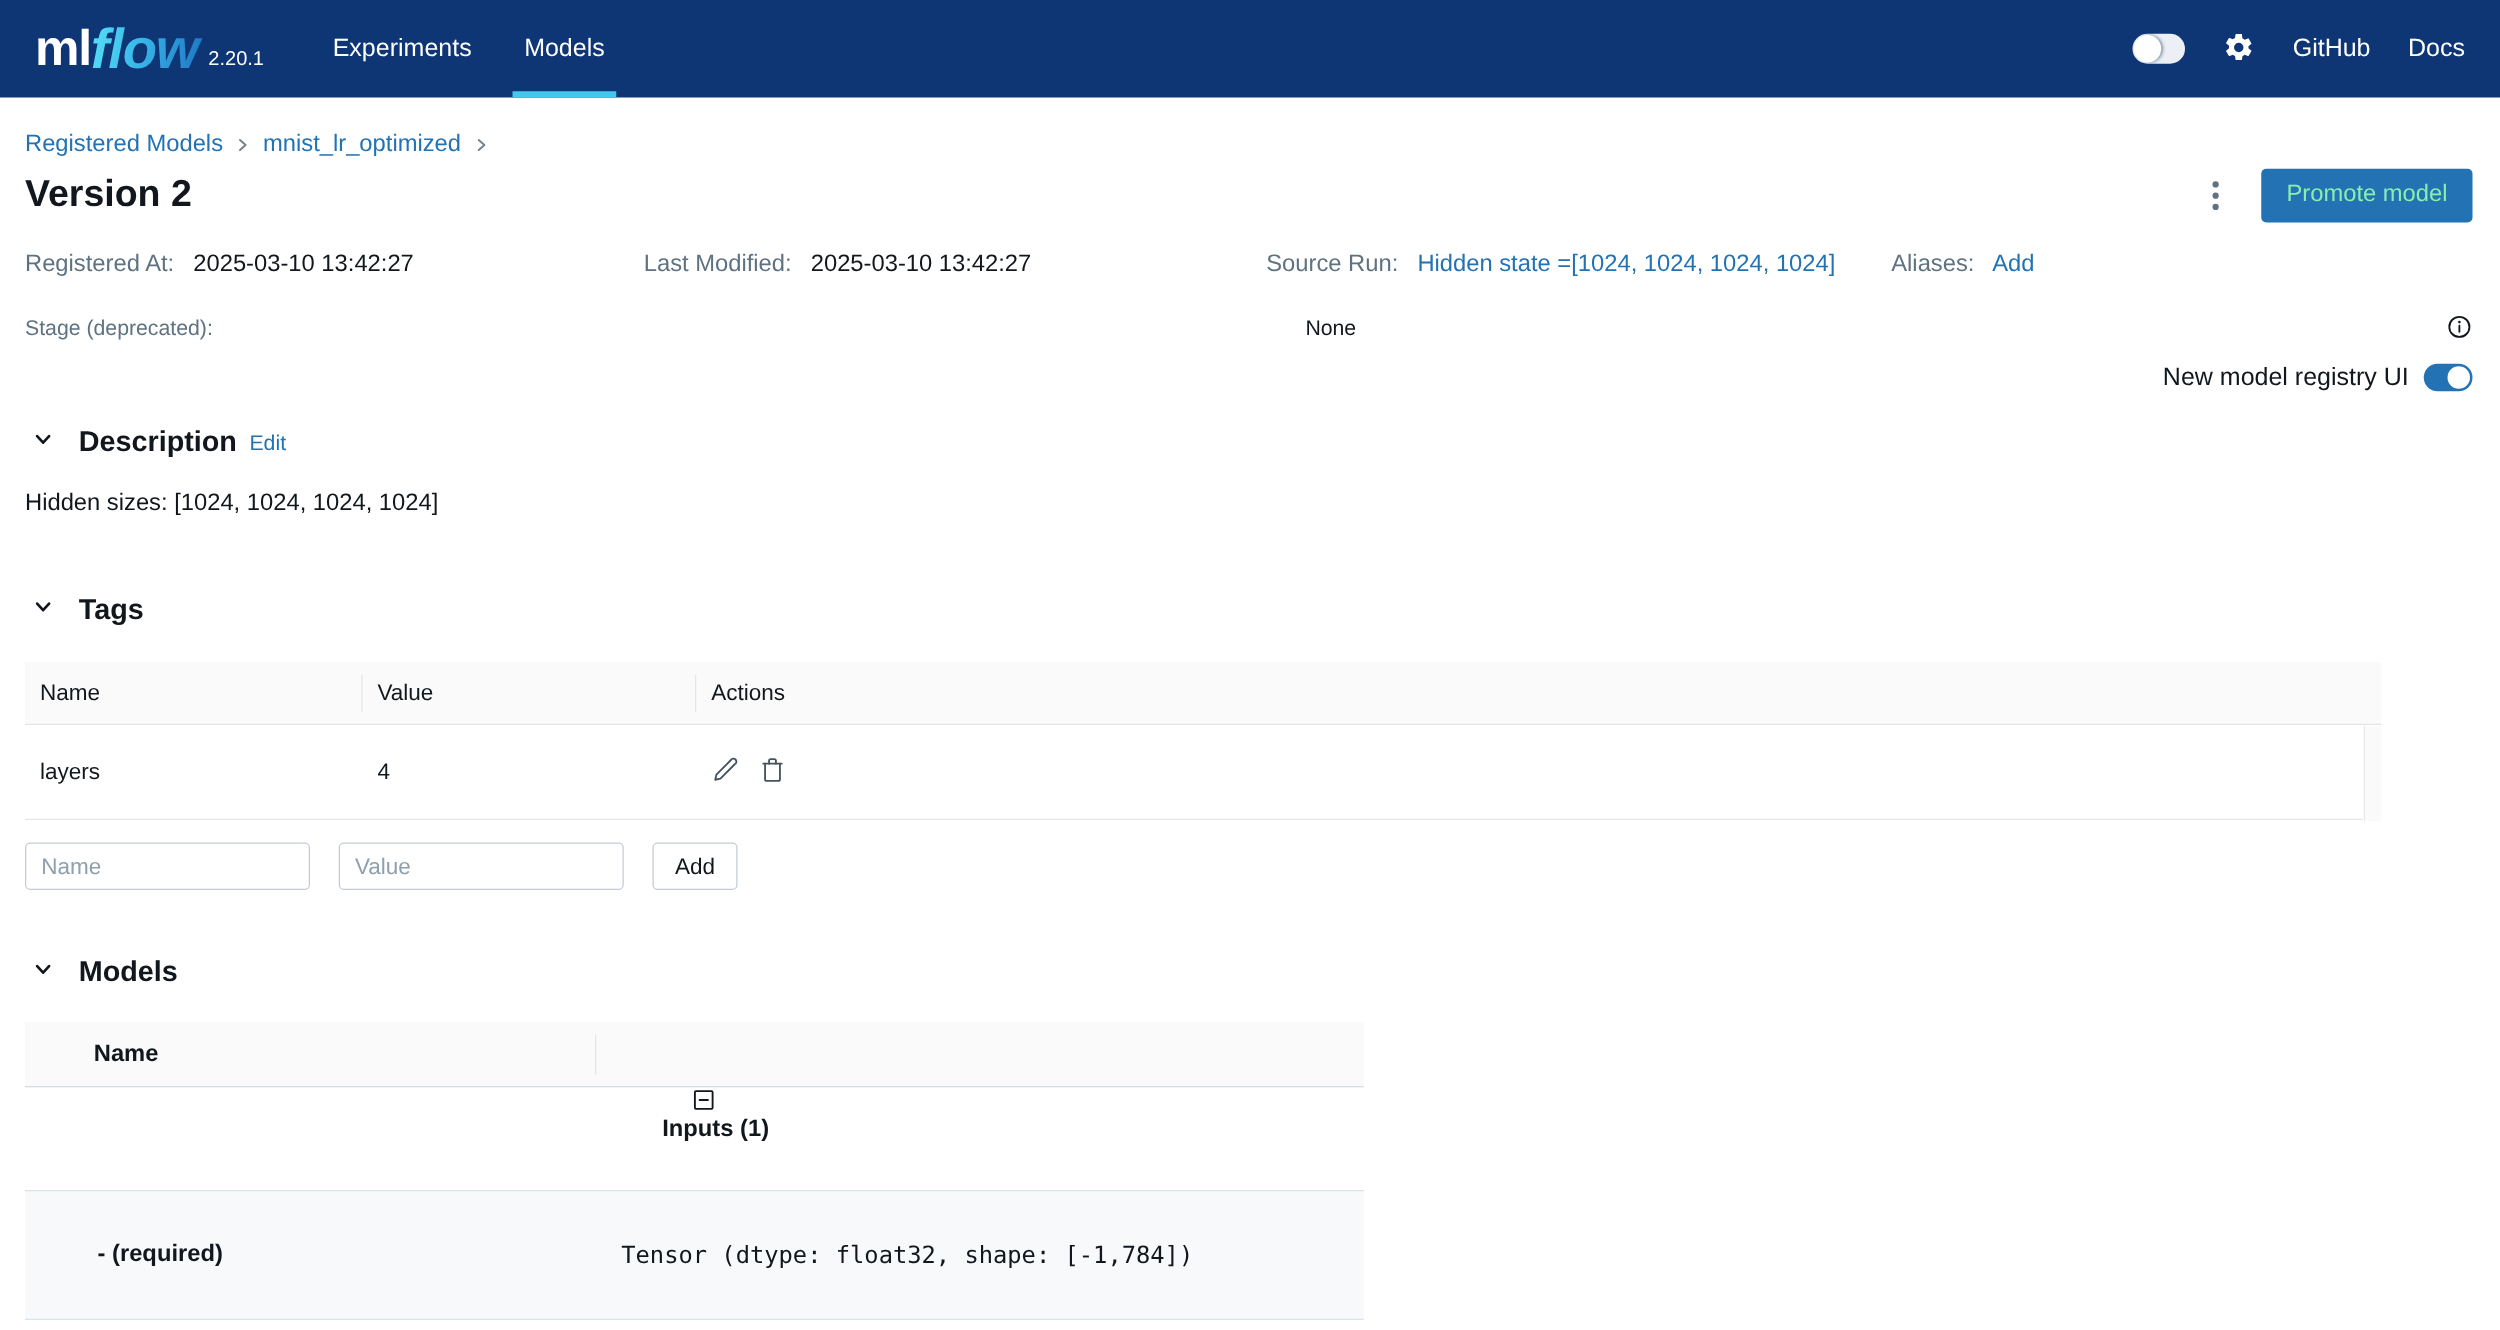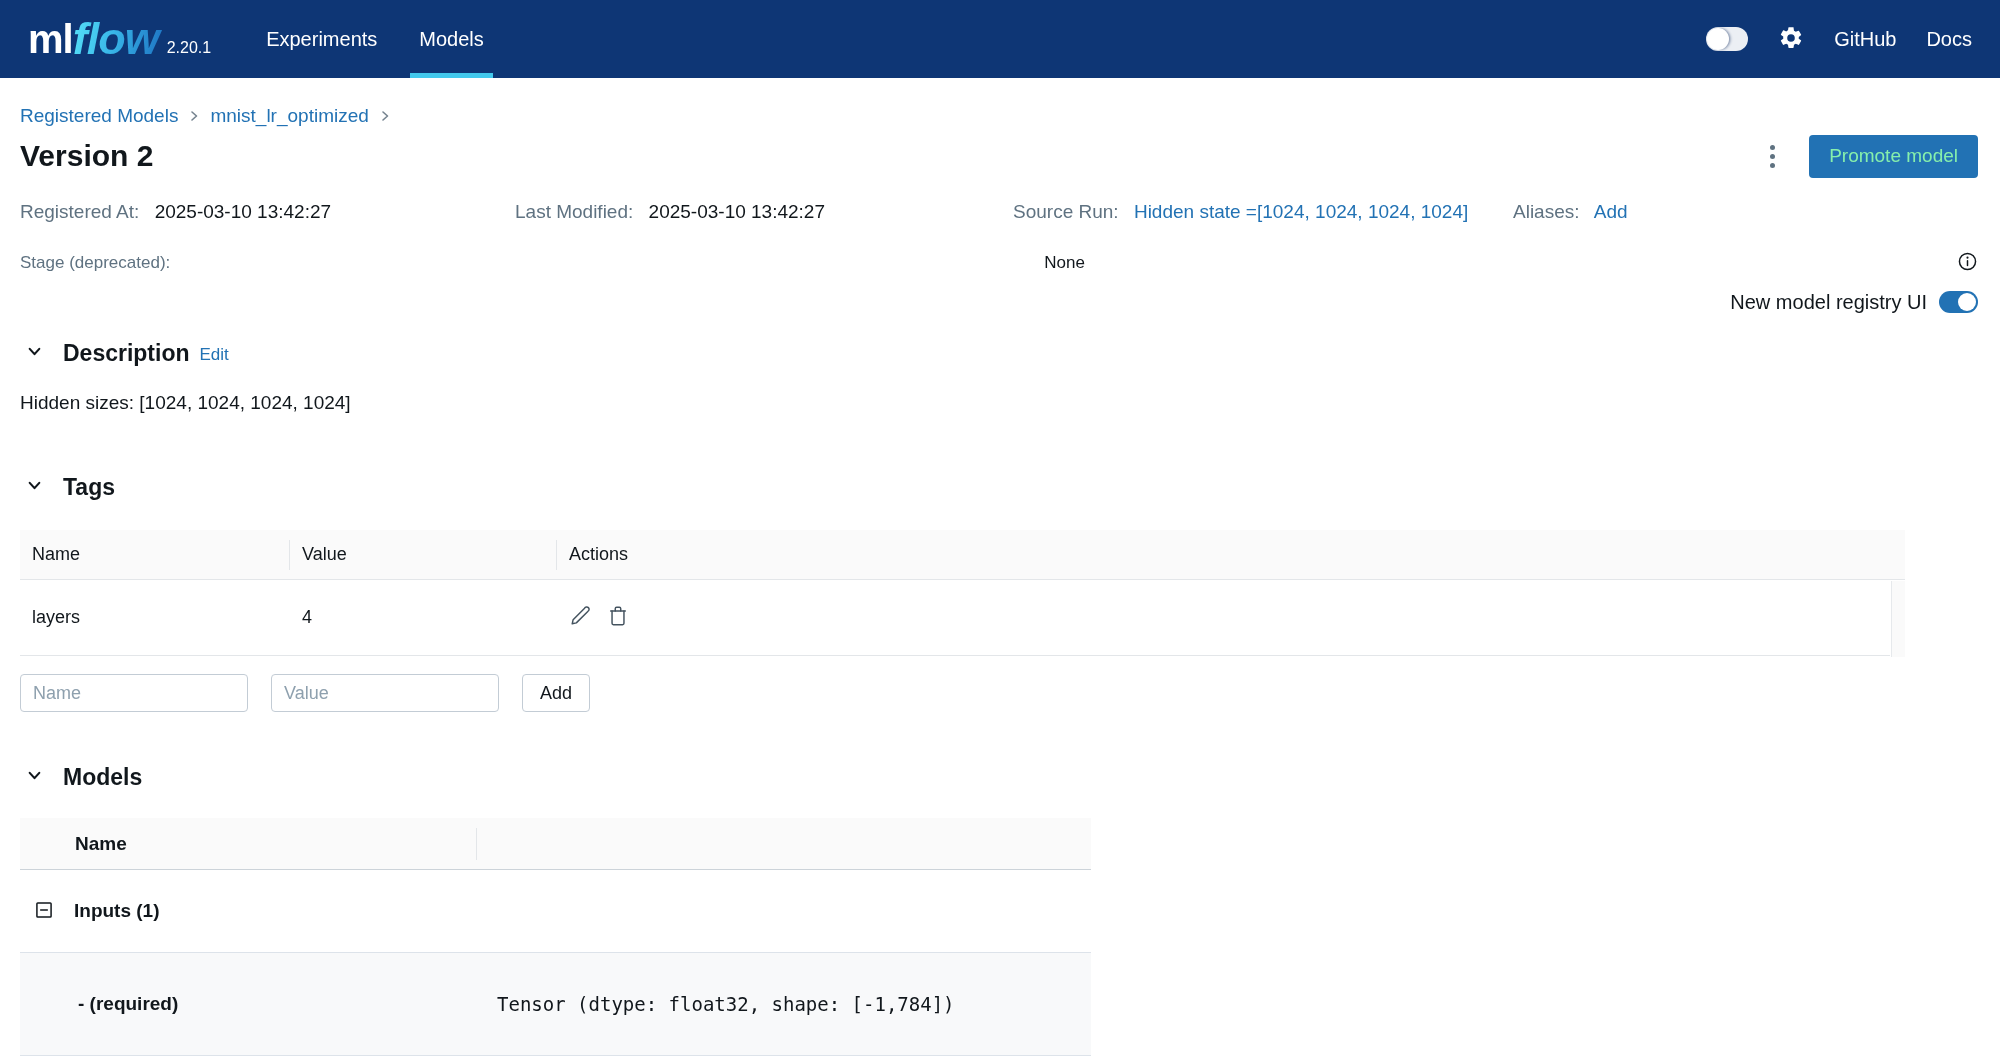"Inputs (1)" .s-group { flex-direction: none -> column }
